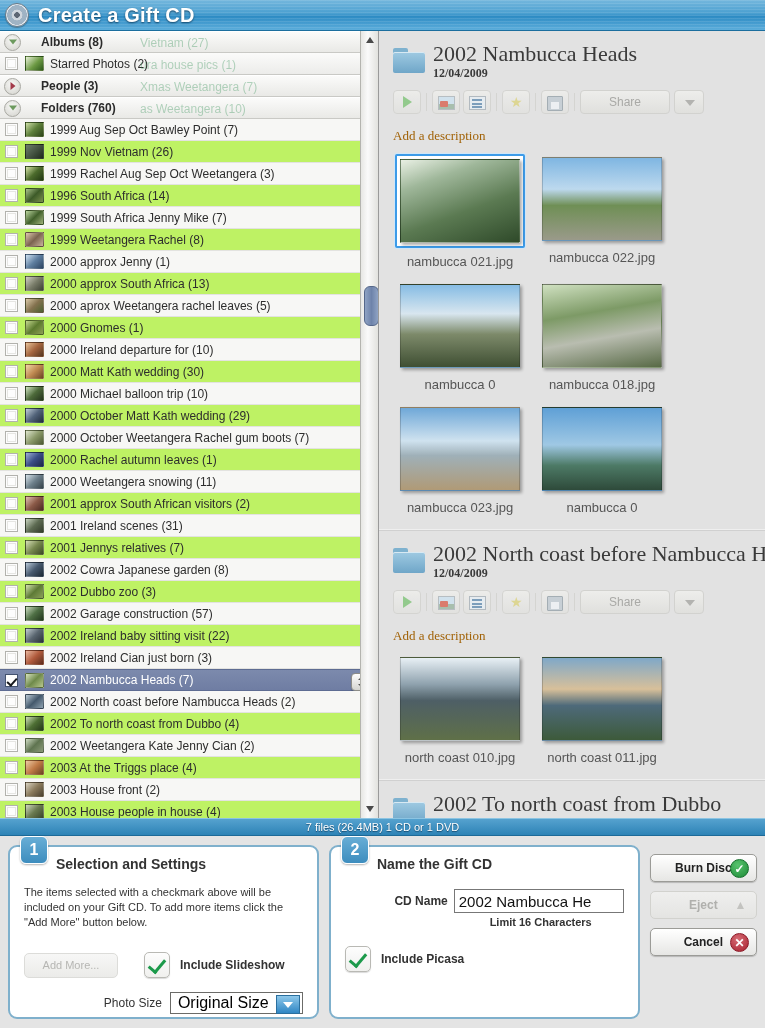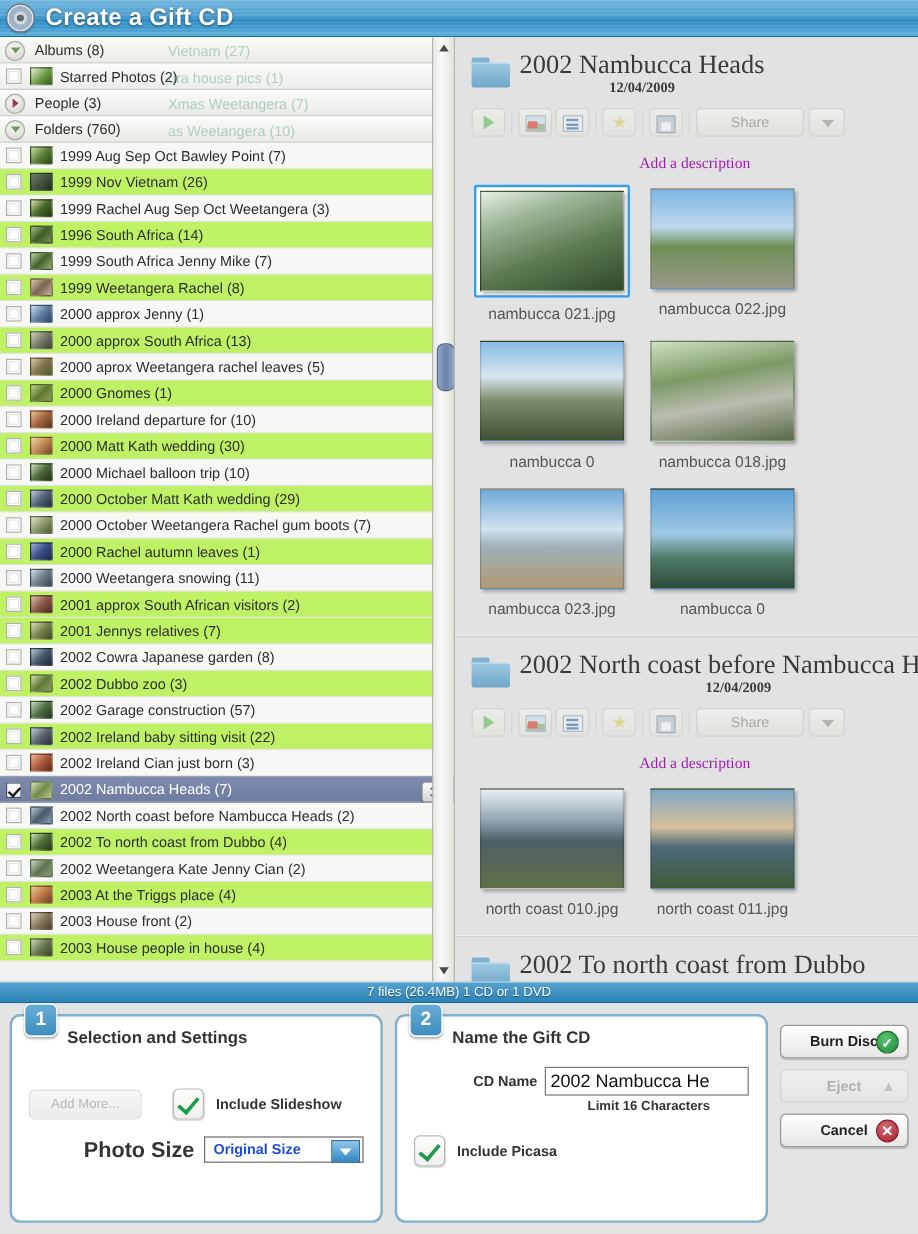"Albums (8)" .grouprow .glabel { font-weight: normal -> bold; margin-left: 8px -> 20px }
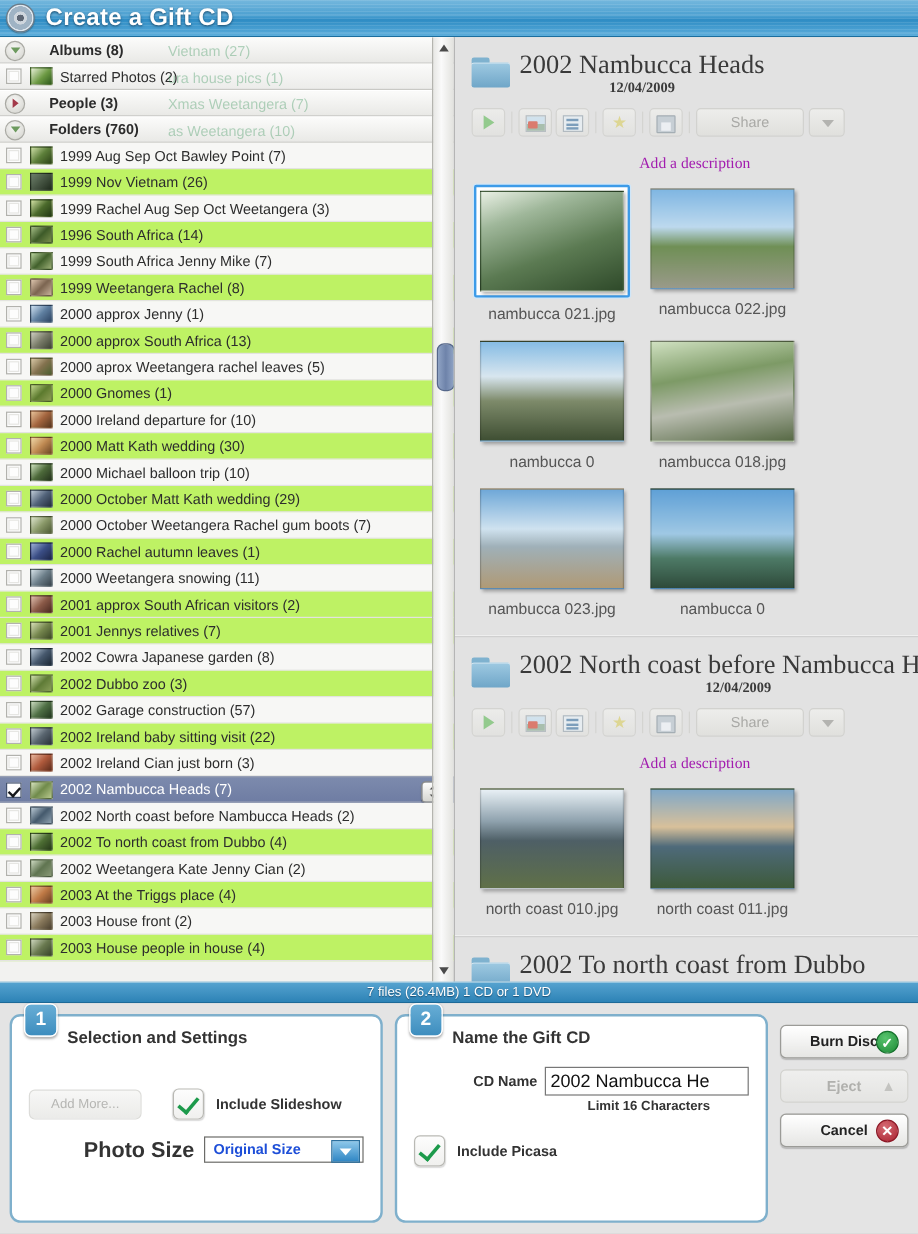"2002 Nambucca Heads" .section { text-align: center -> none }
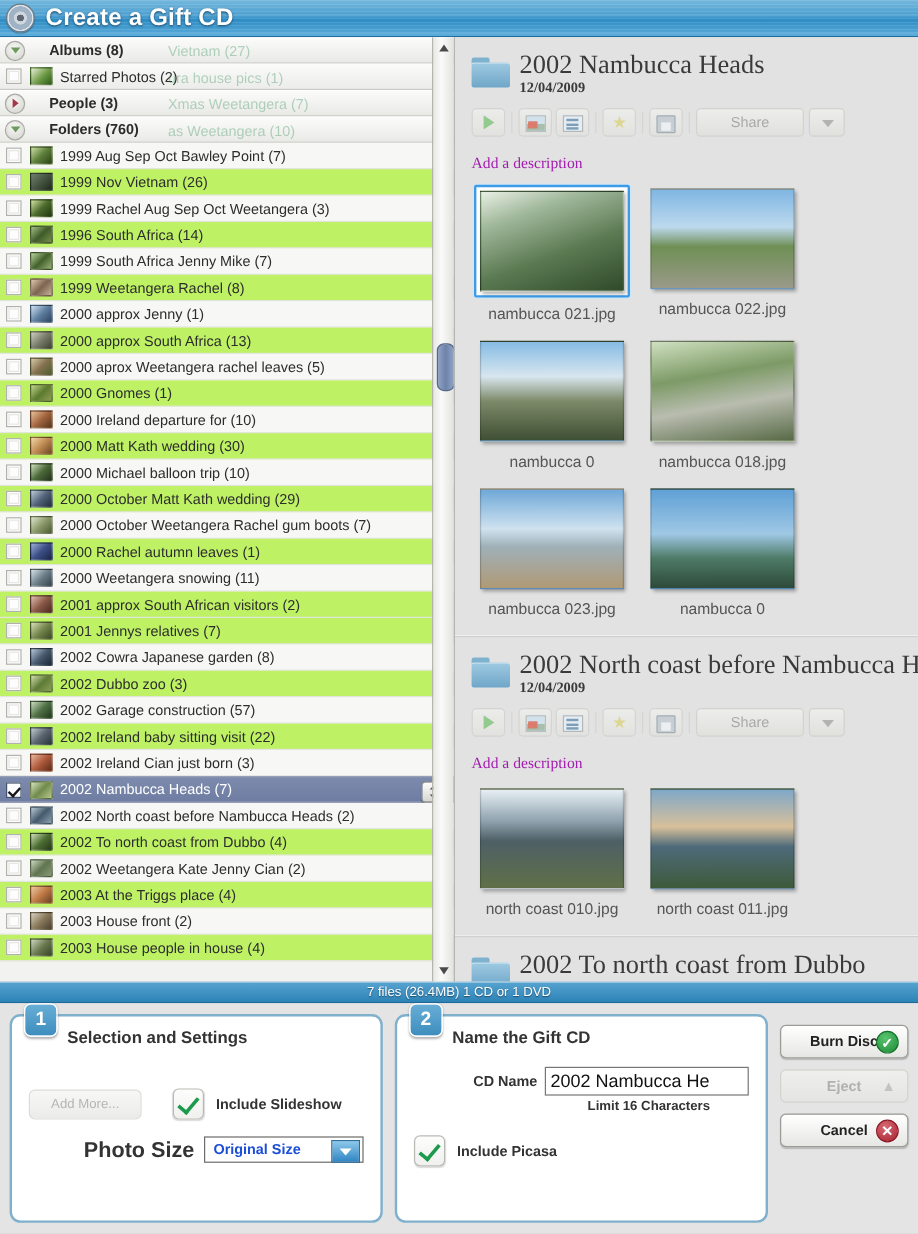"Add a description" .desc { color: #a21caf -> #a16207 }
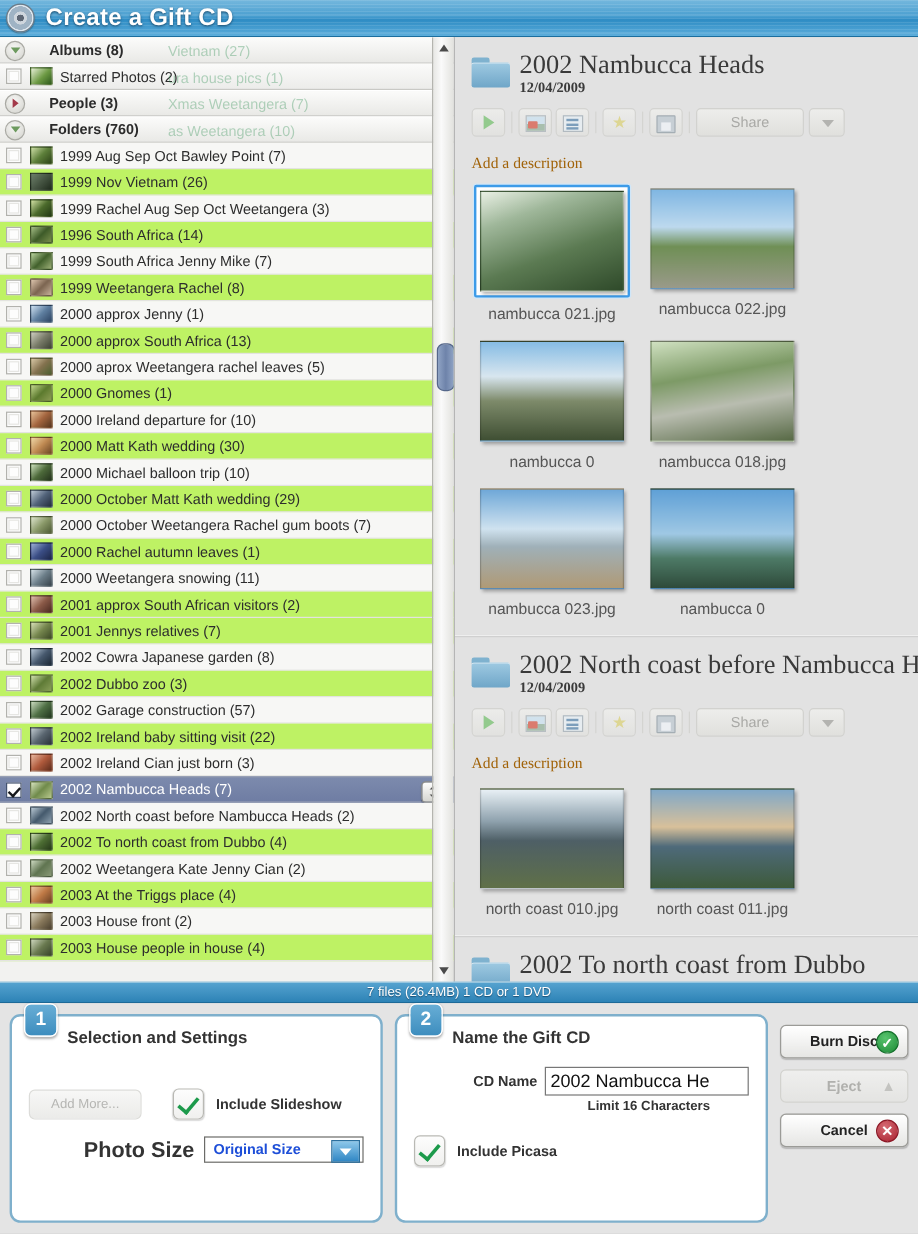"2001 Ireland scenes (31)" div.itemrow { html: none -> <div> <div></div> <div></div> <div>2001 Ireland scenes (31)</div> </div> }
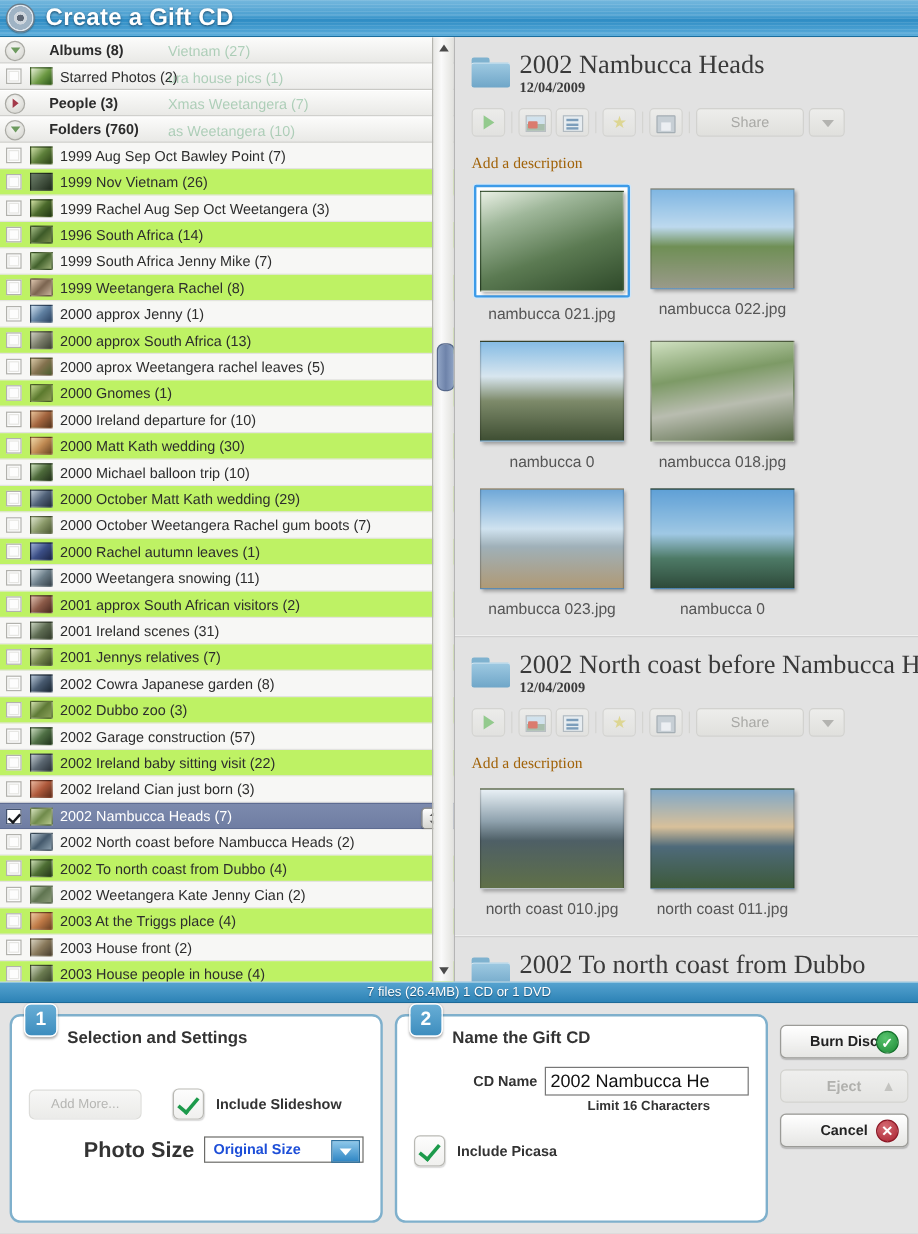"The items selected with a" div.para { html: none -> <div>The items selected with a checkmark above will be included on your Gift CD. To add more items click the "Add More" button below.</div> }
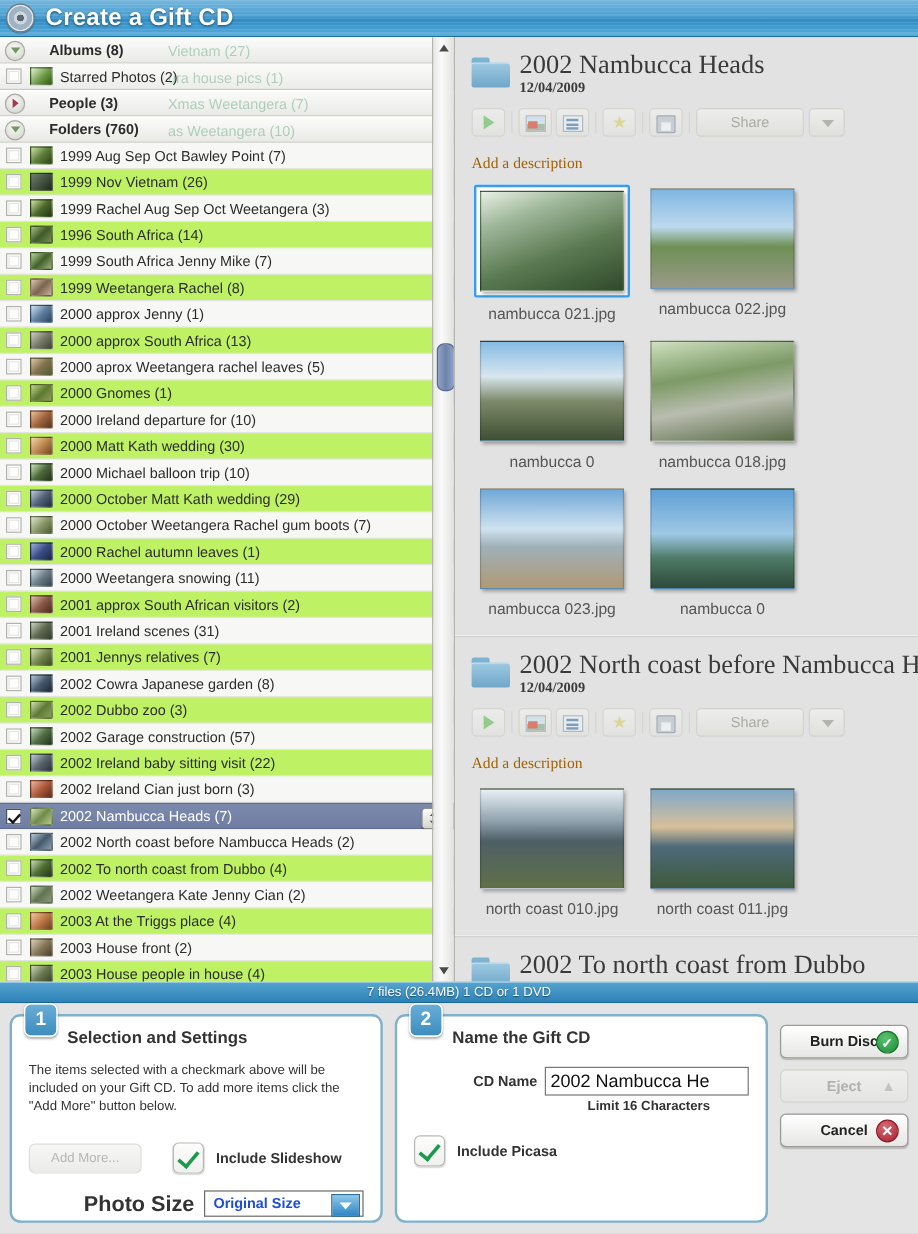"Photo Size" .ps-label { font-size: 18px -> 12px; font-weight: bold -> normal }
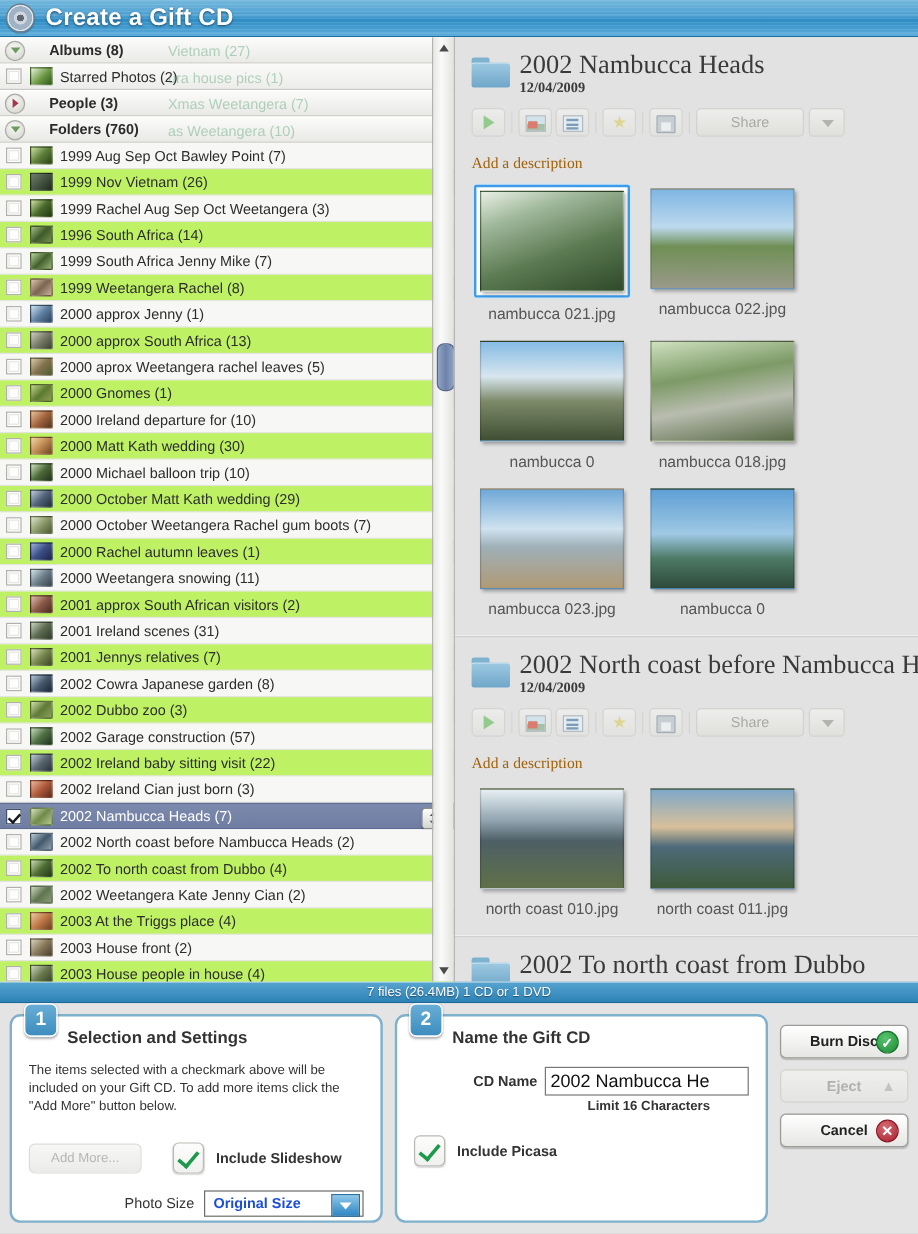"Original Size" .select span { color: #1d4ed8 -> #000000; font-size: 12px -> 16px; font-weight: bold -> normal }
